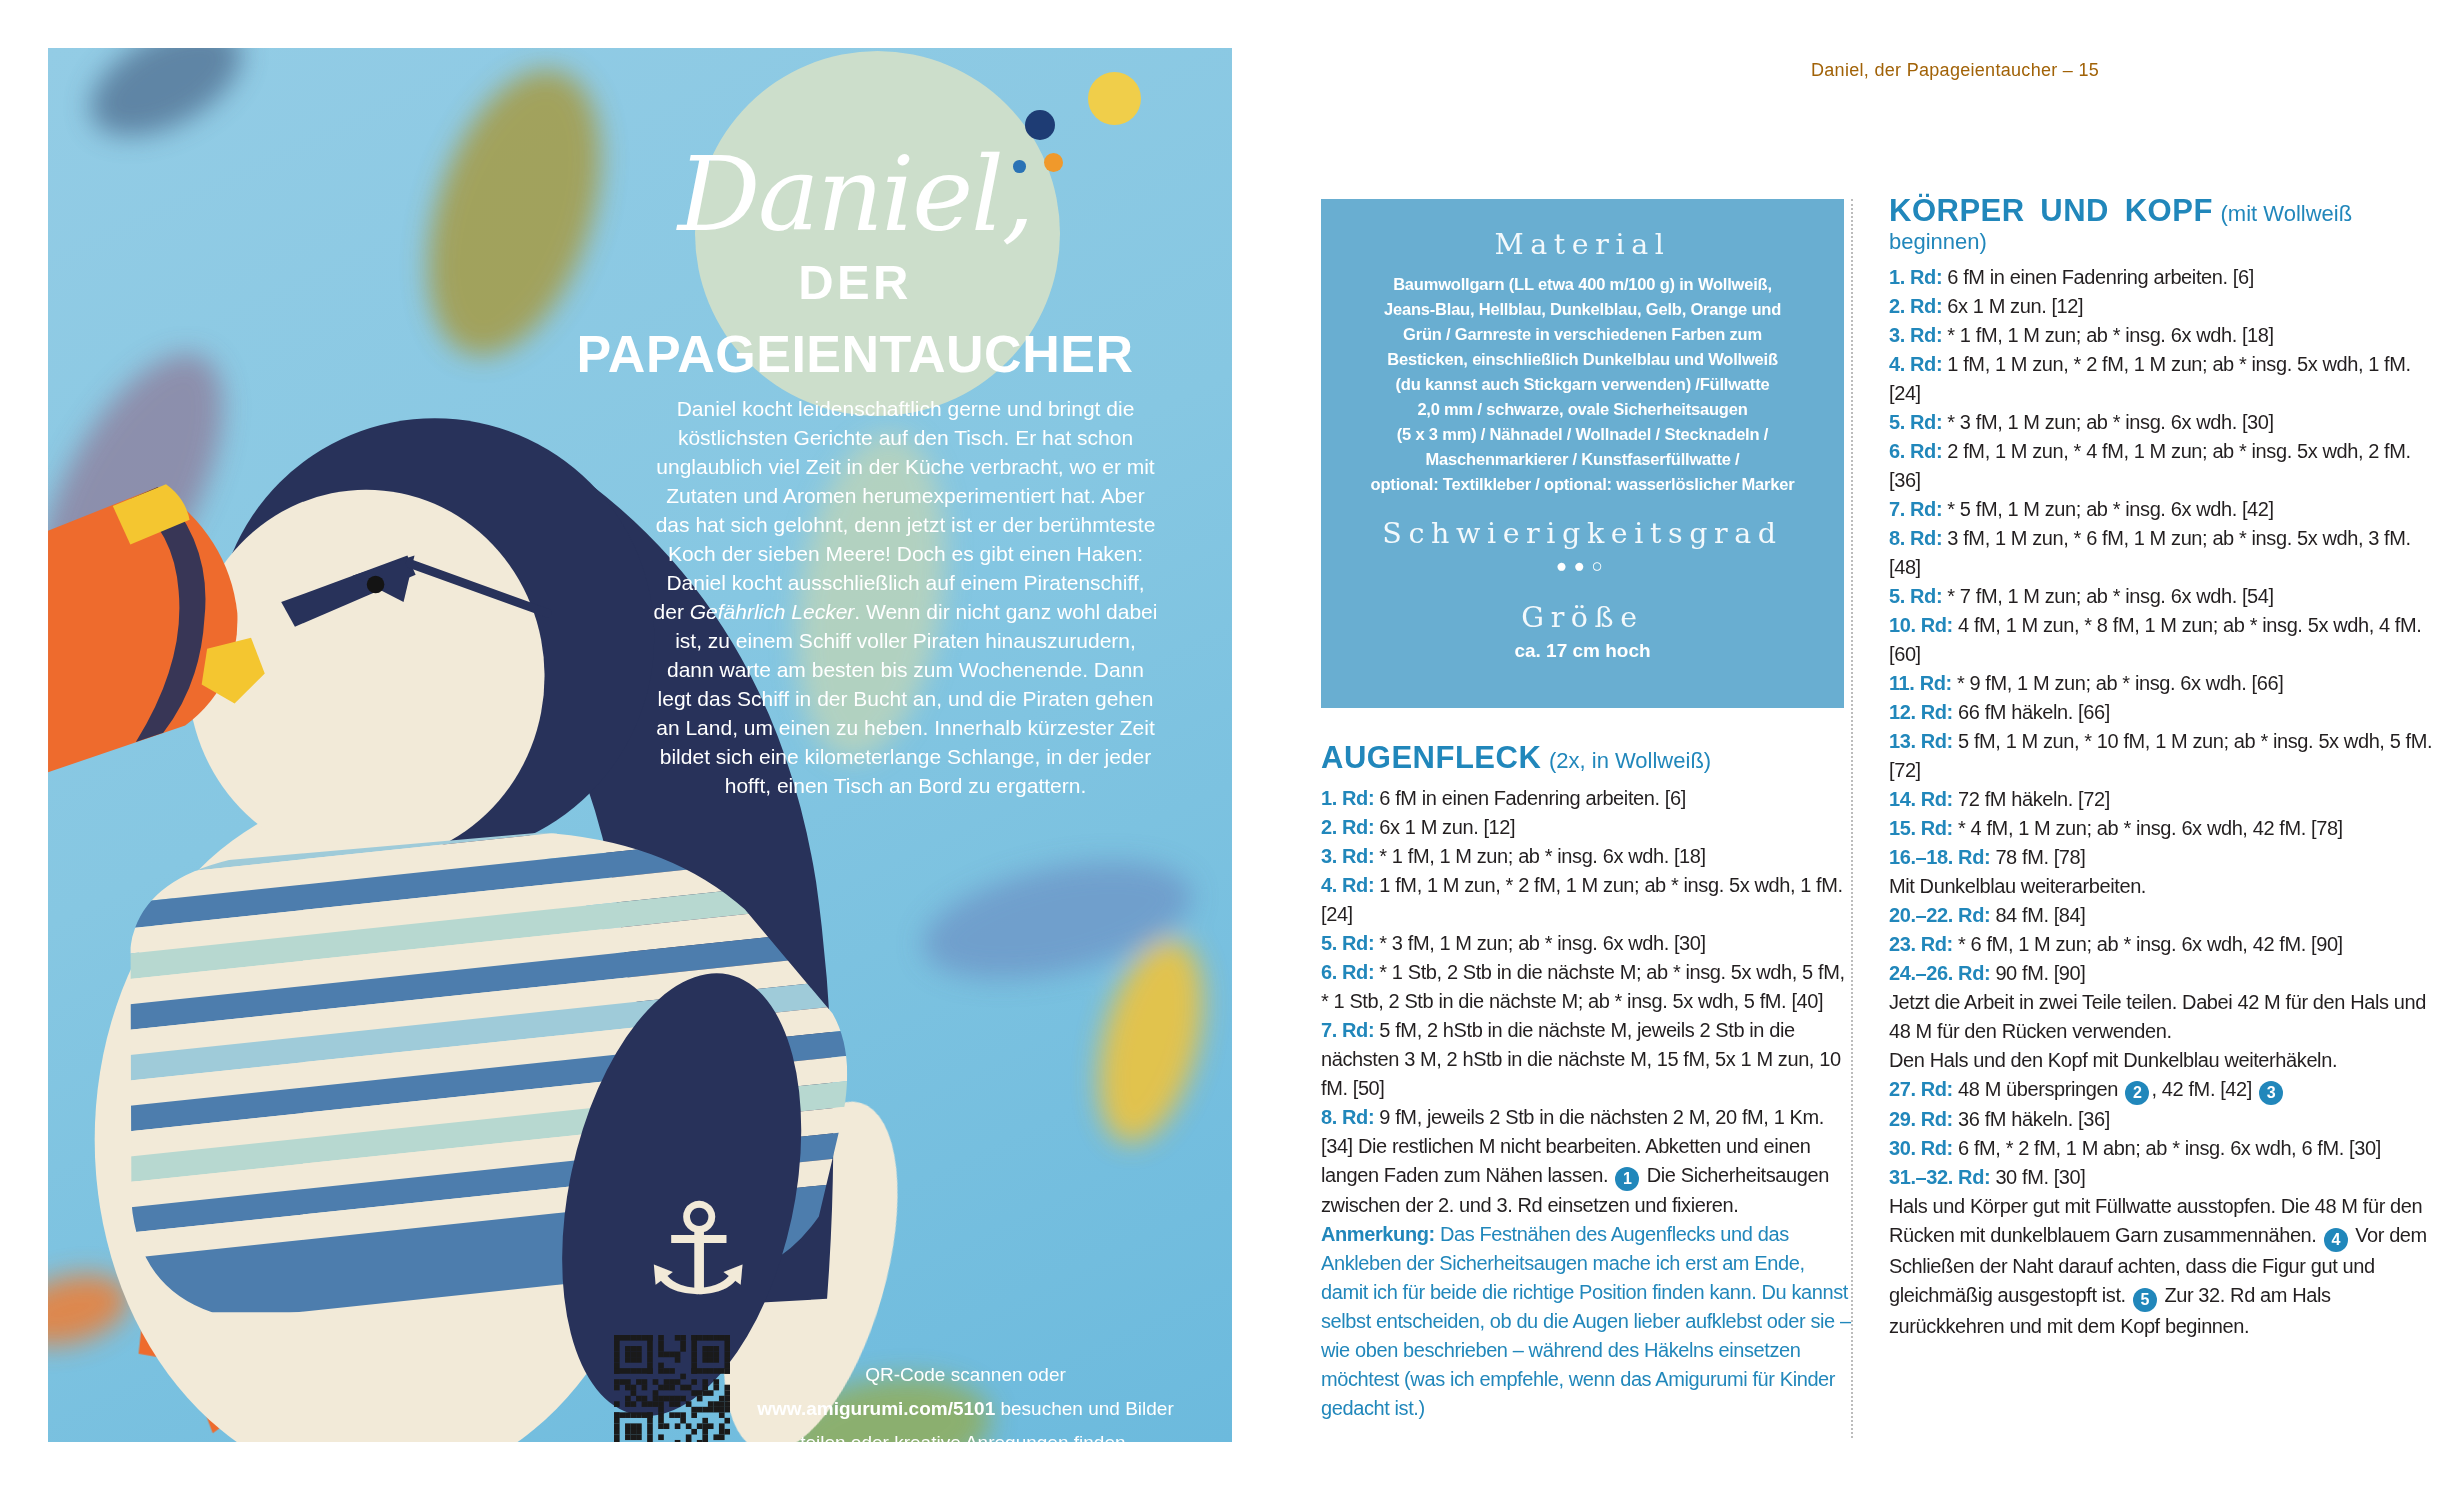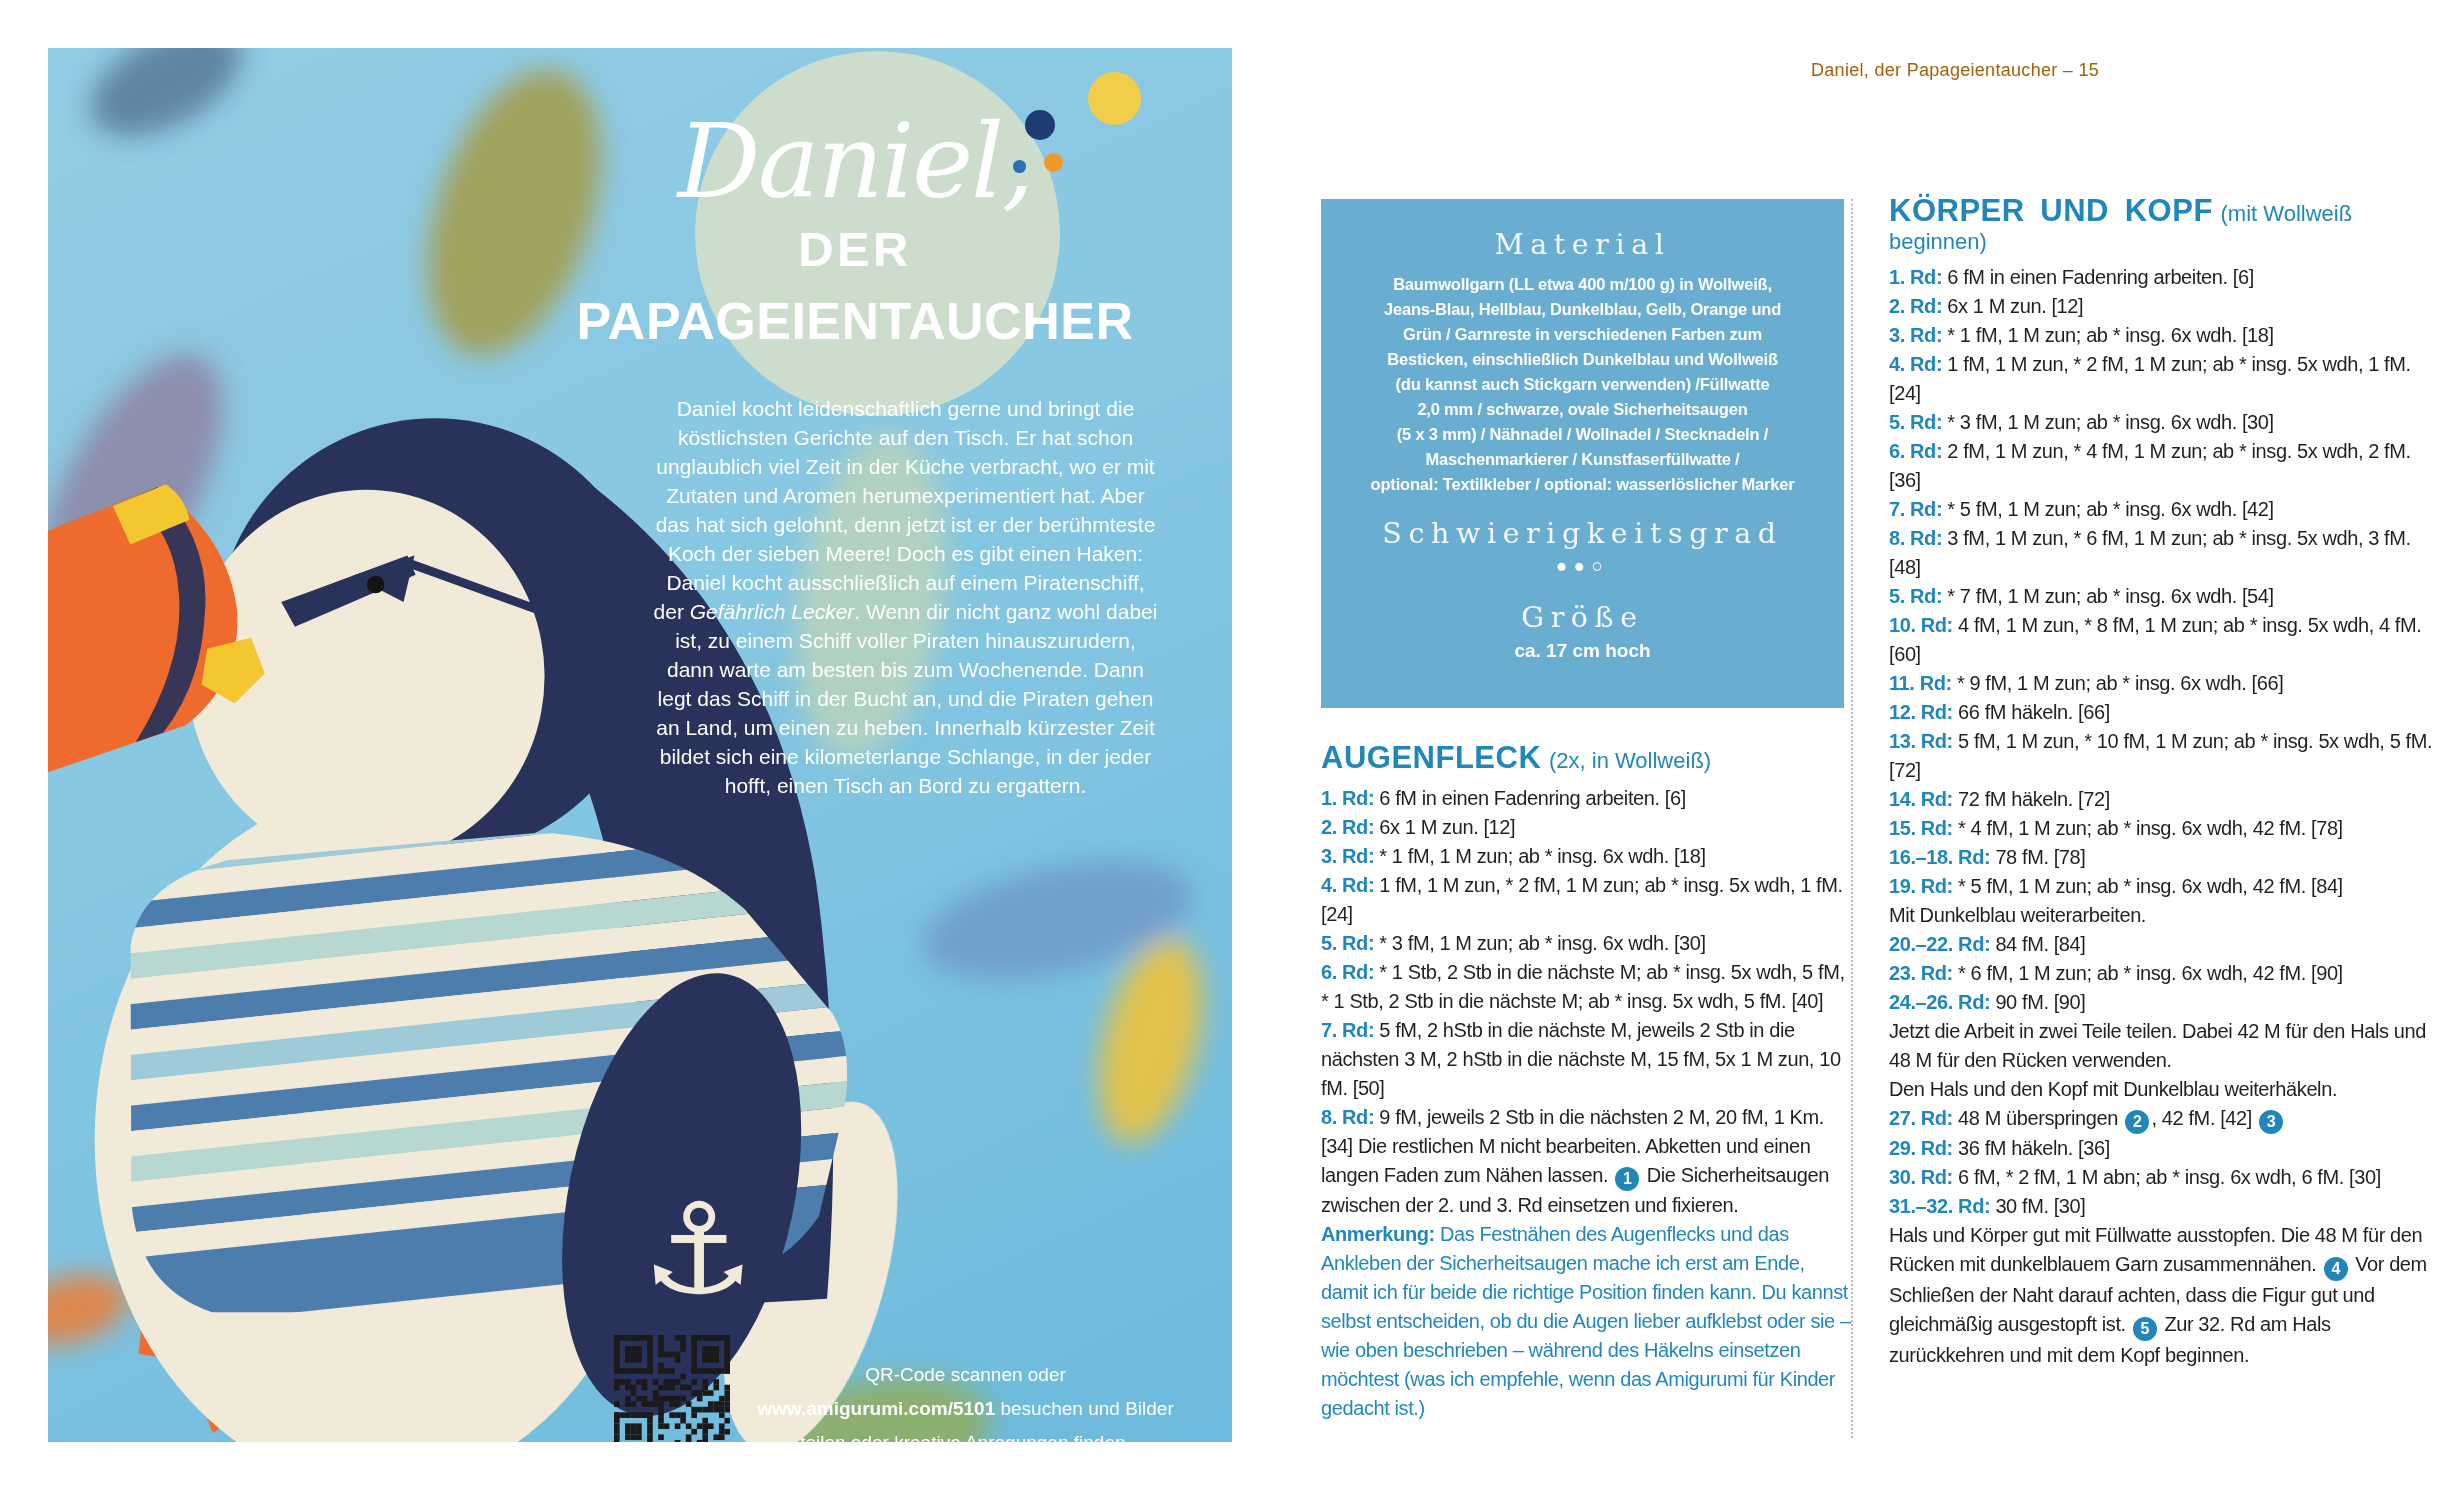"Daniel," .title-script { margin-top: none -> 33px }
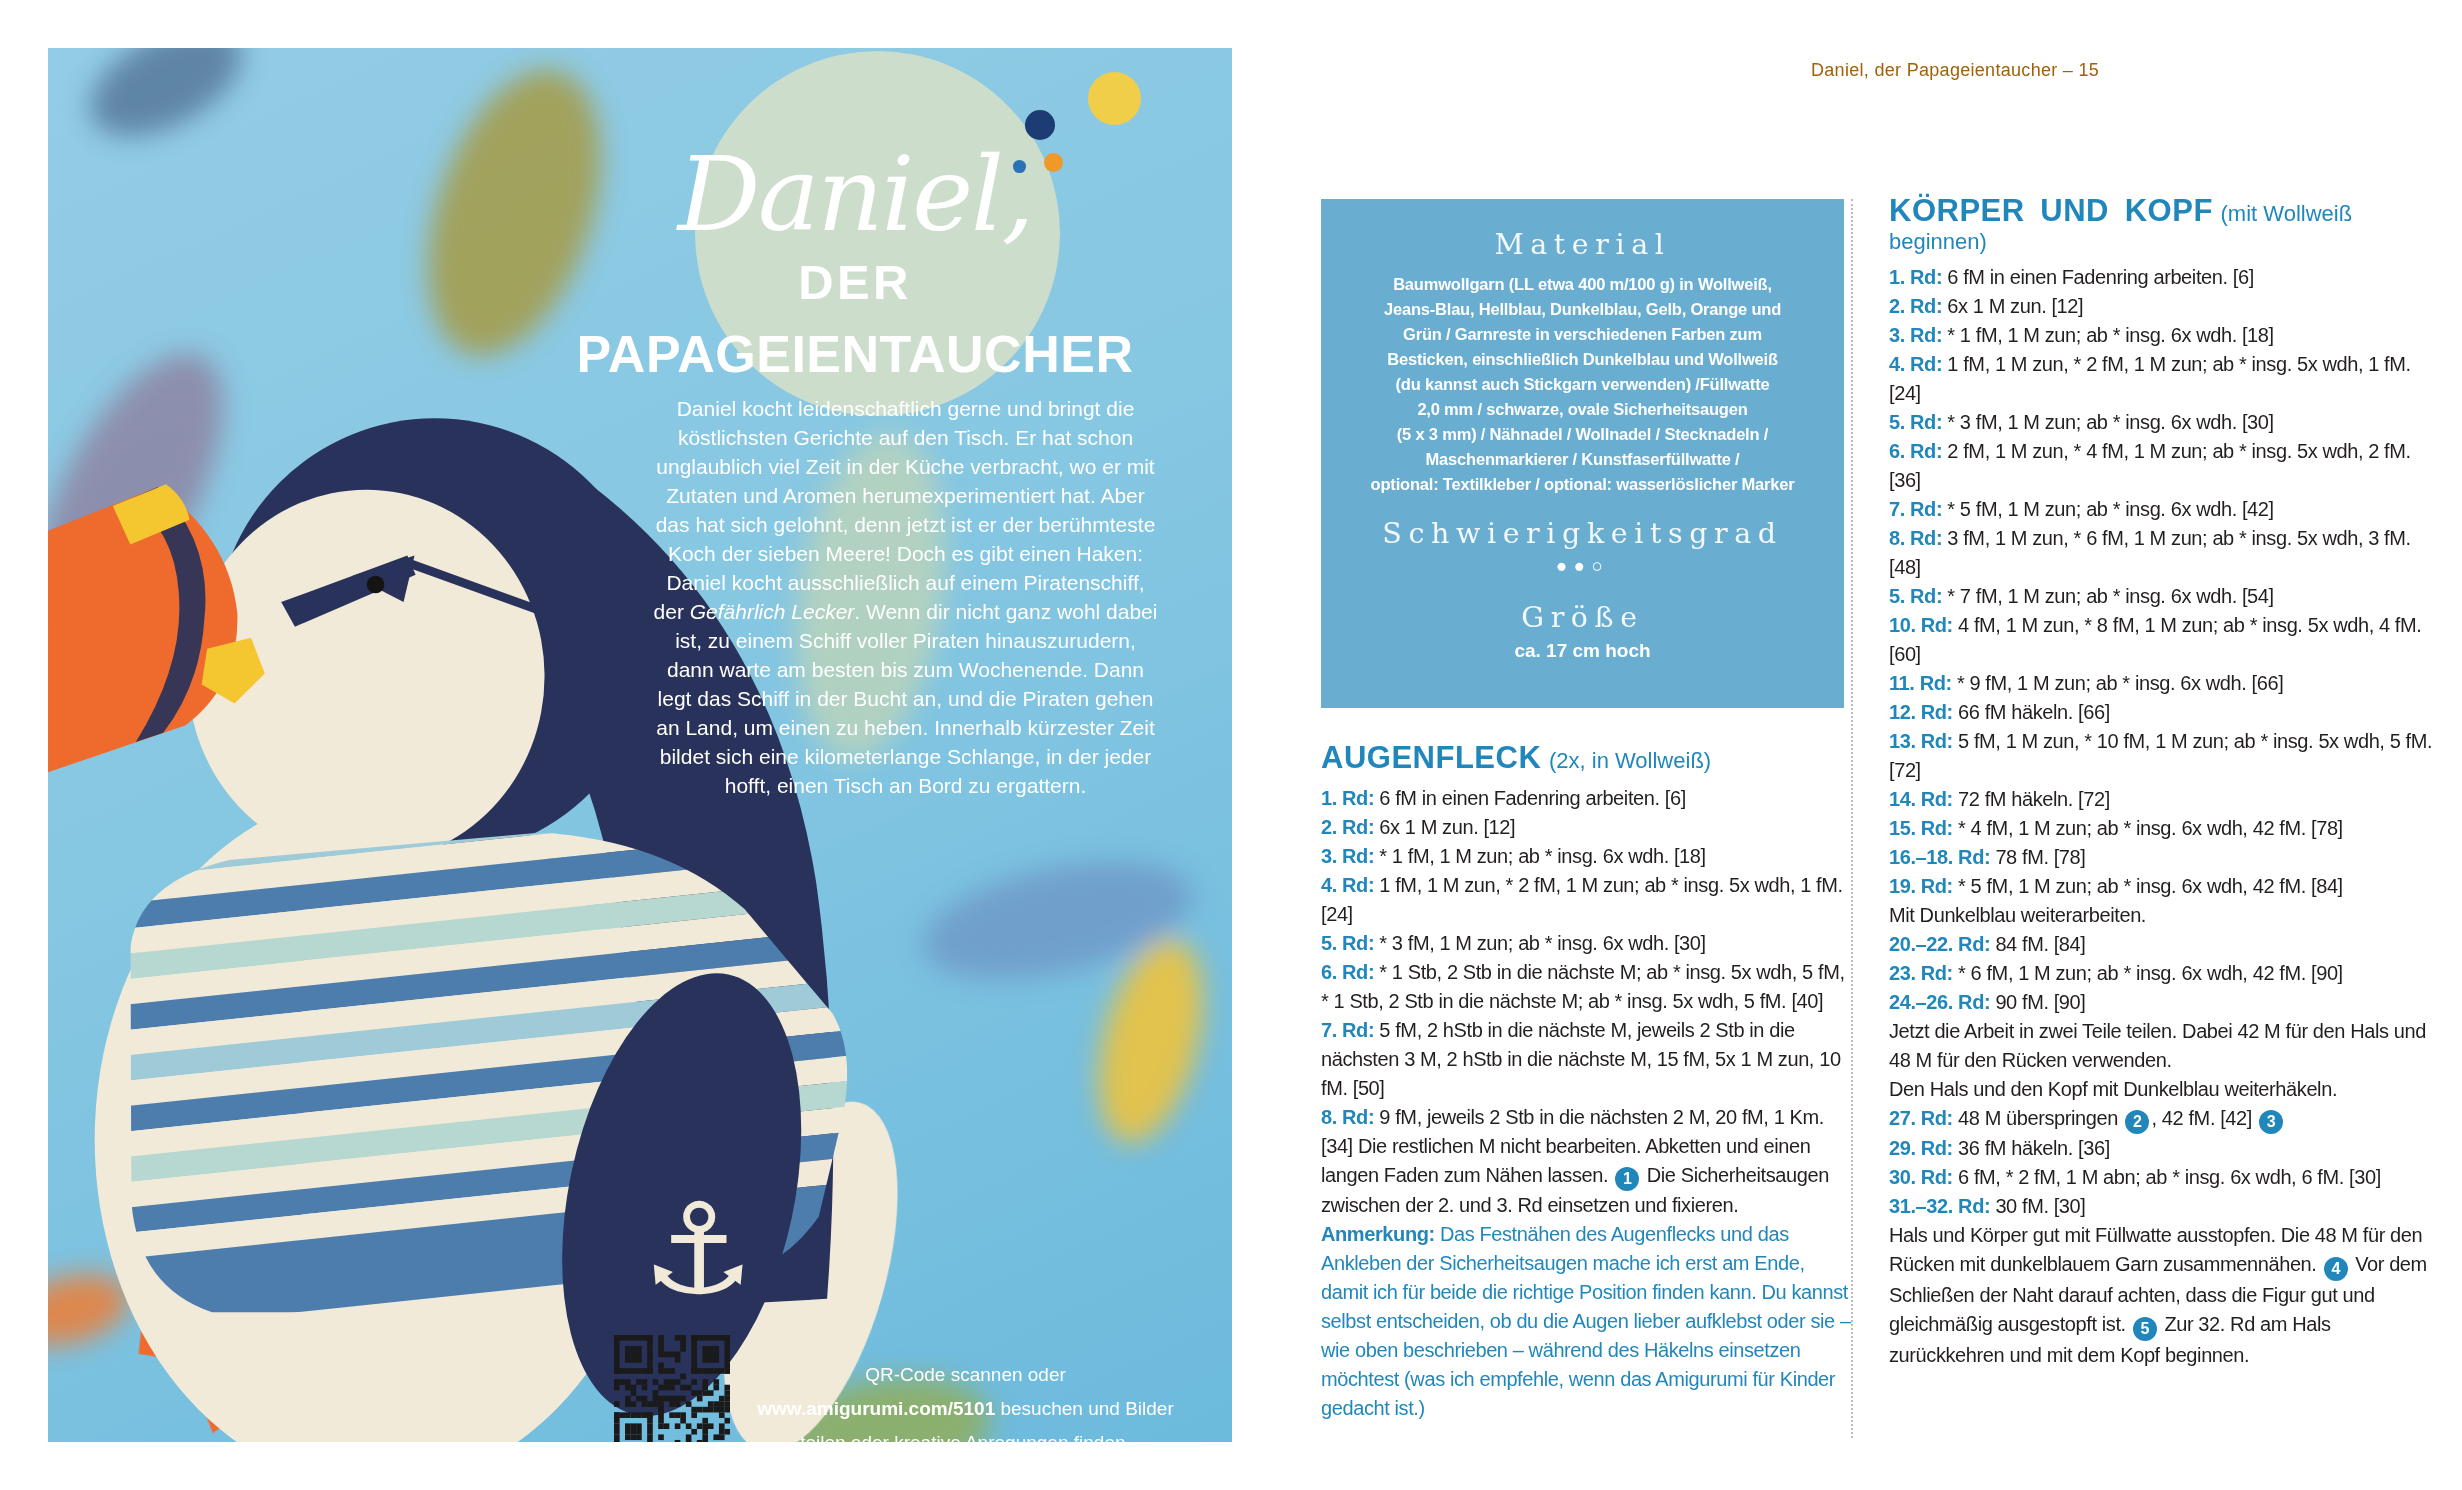"19. Rd: * 5 fM," p.row { html: <p><span>19. Rd:</span><span> * 5 fM, 1 M zun; ab * insg. 6x wdh, 42 fM. [84]</span></p> -> none }
